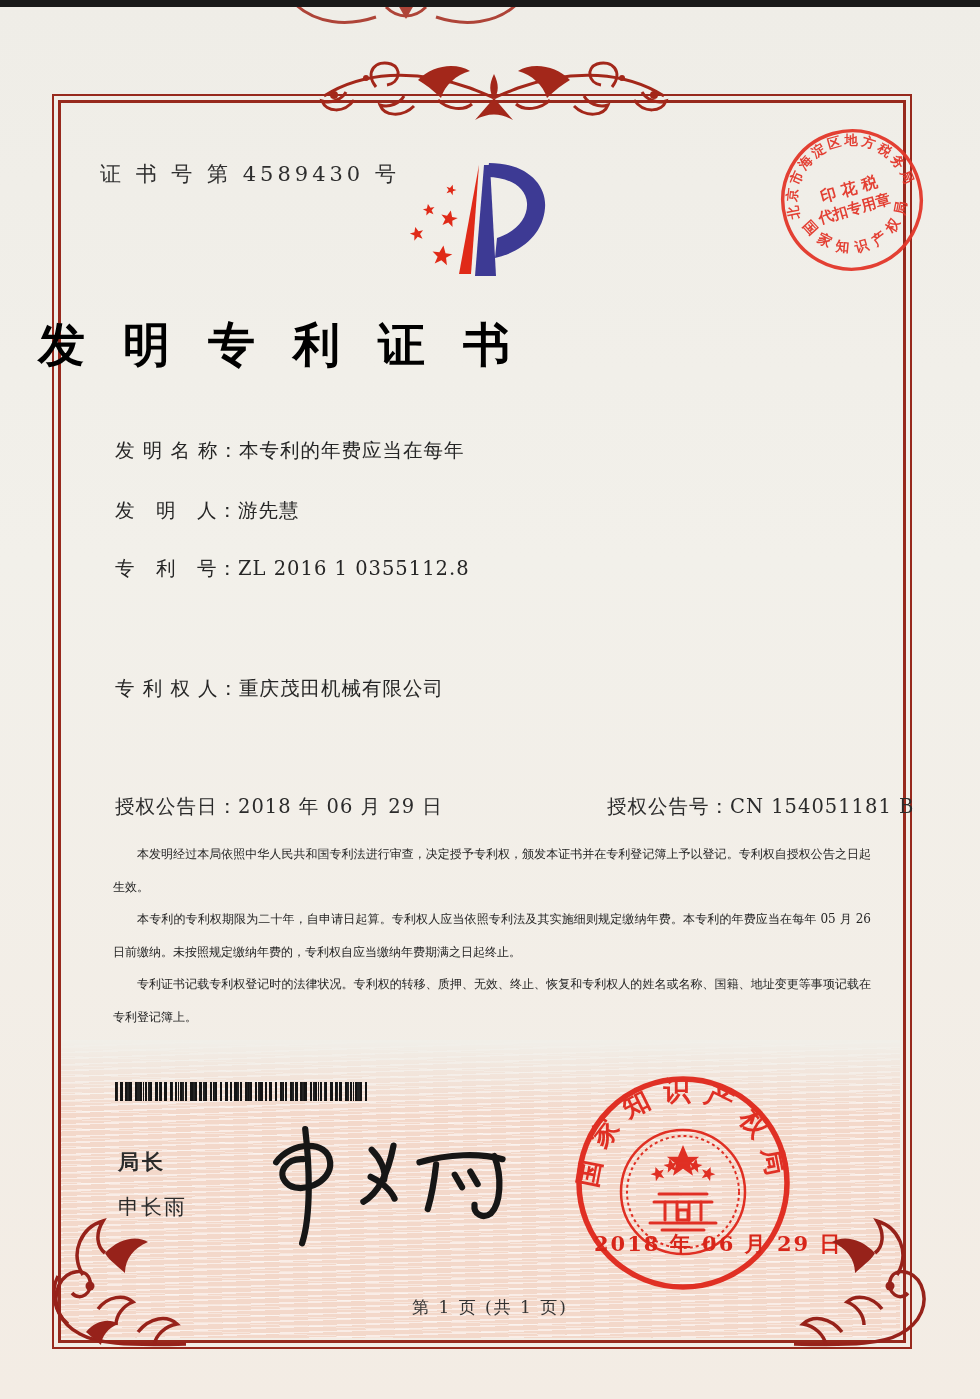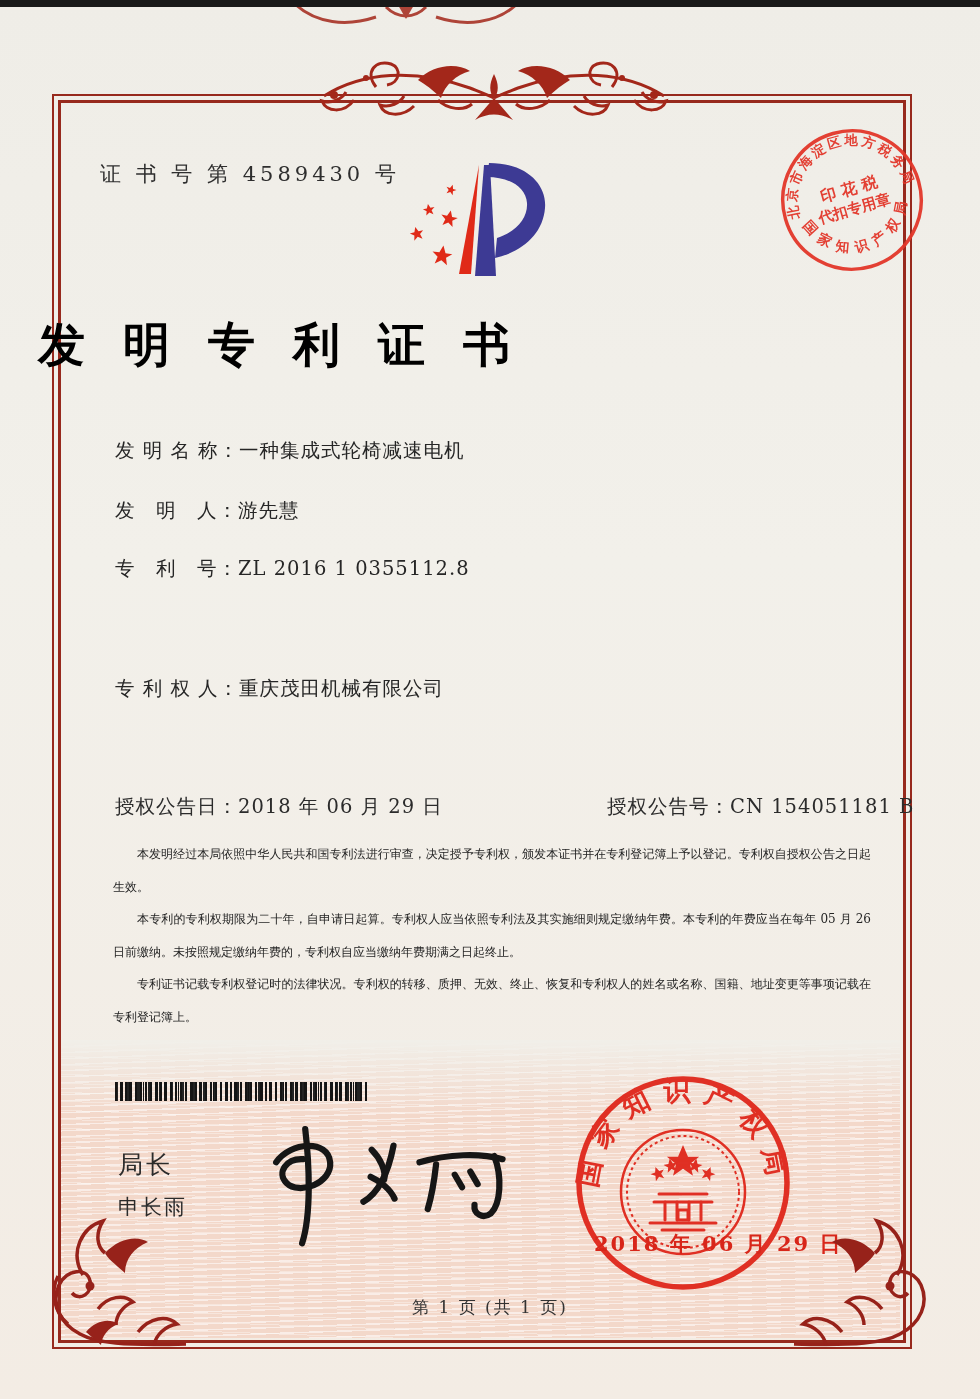"一种集成式轮椅减速电机" span.f-value { text: 一种集成式轮椅减速电机 -> 本专利的年费应当在每年 }
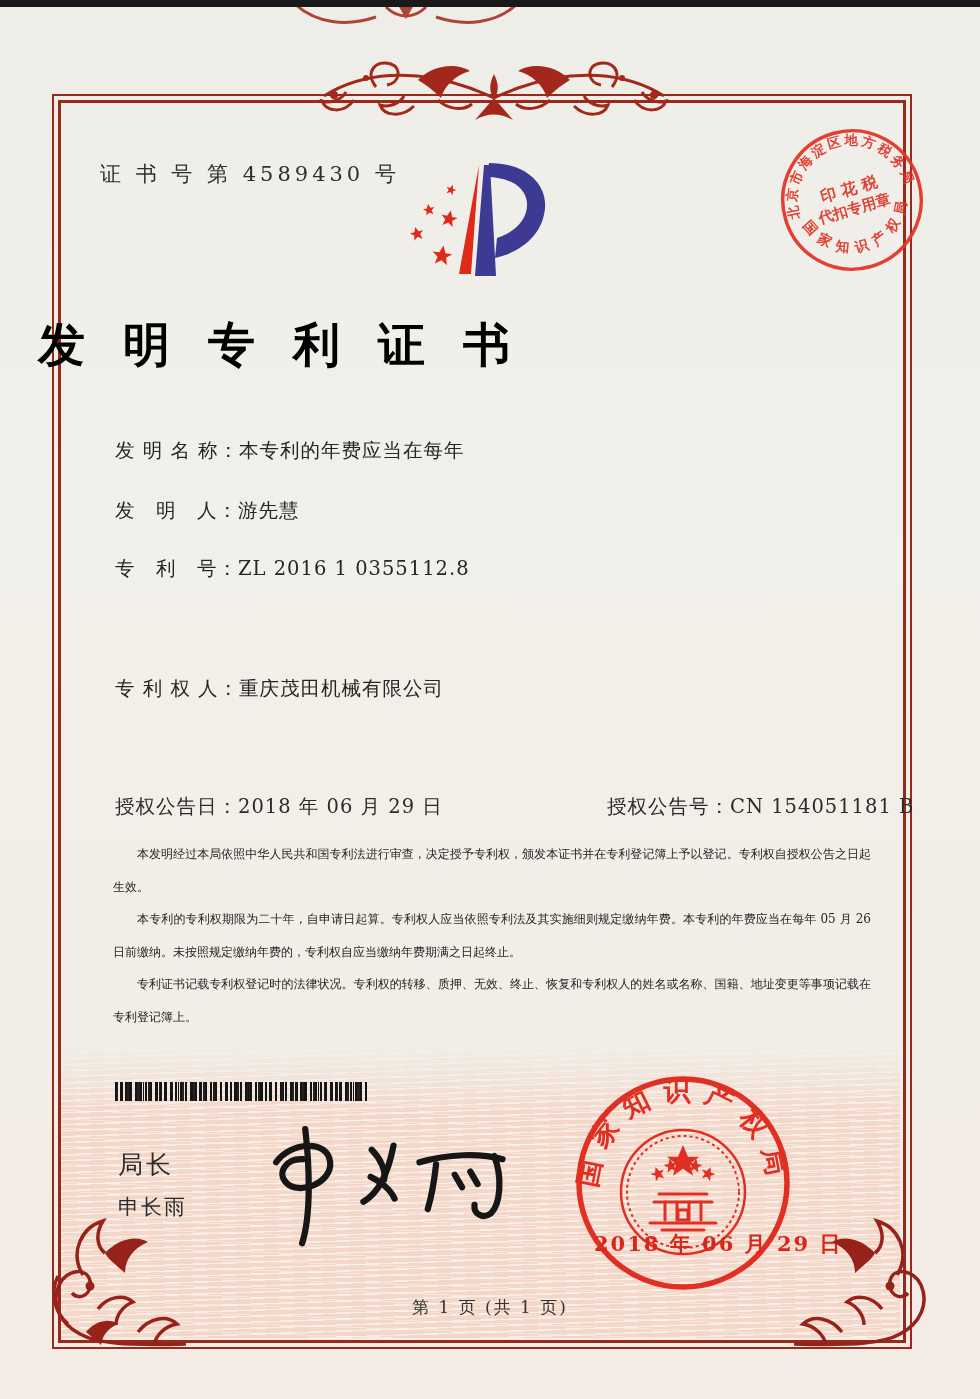"局长" .director-label { font-size: 25px -> 21px; font-weight: none -> bold }
